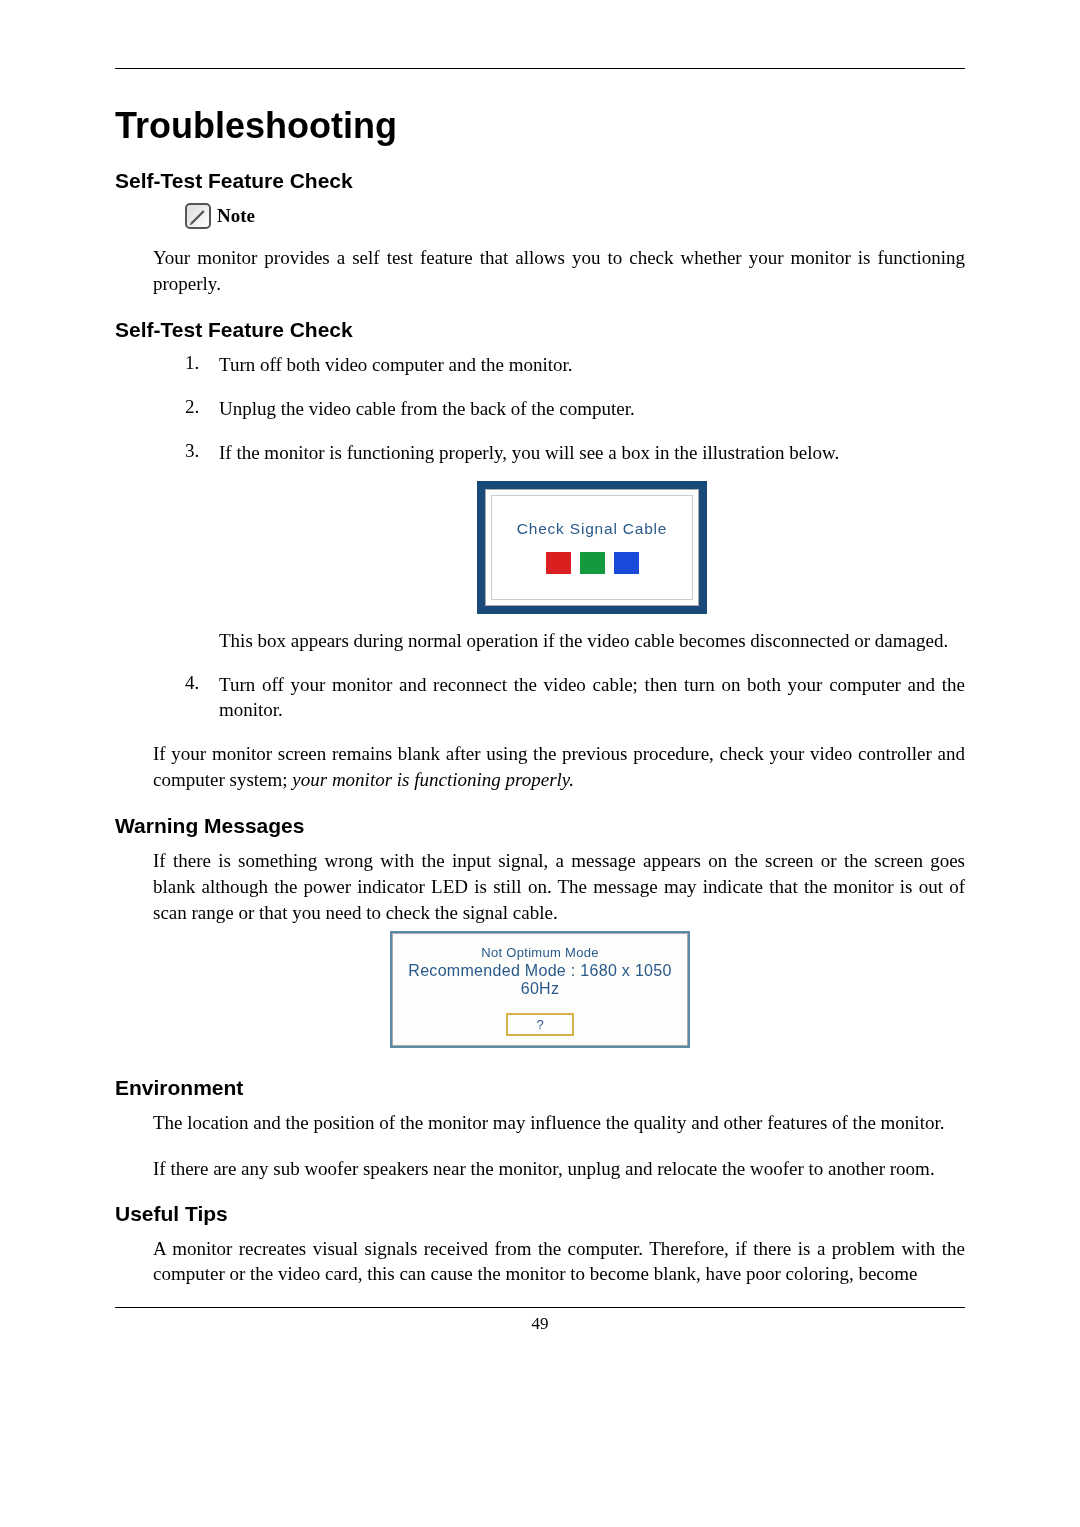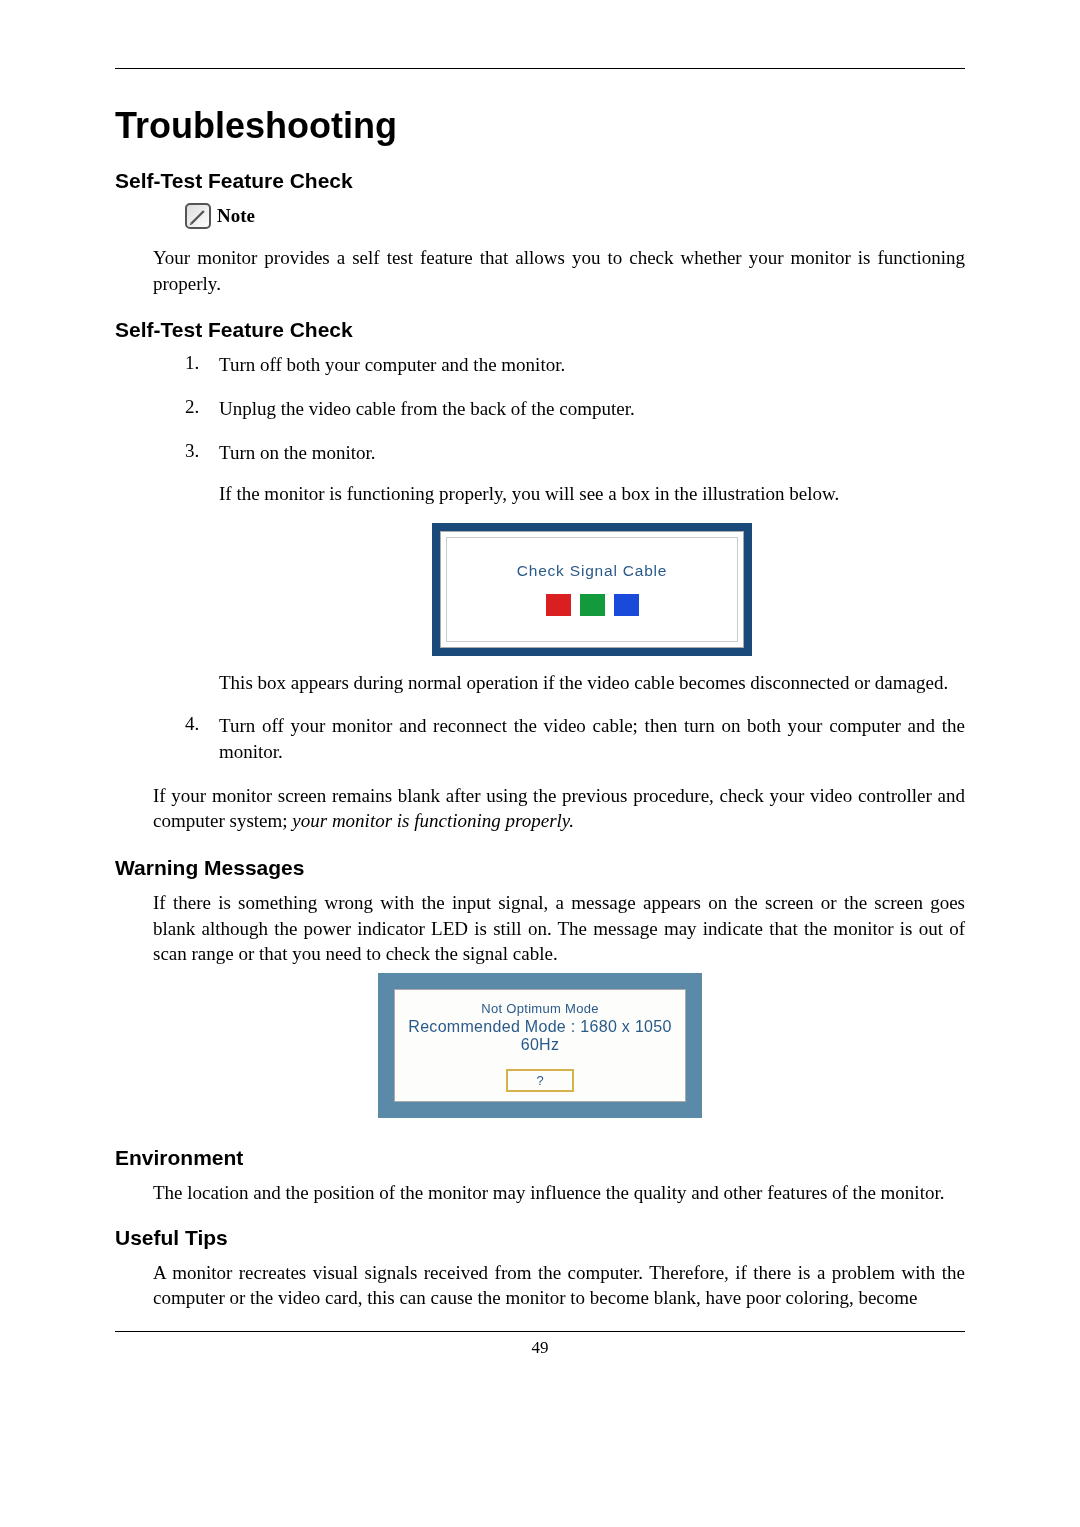"Turn off both your computer" p { text: your -> video }
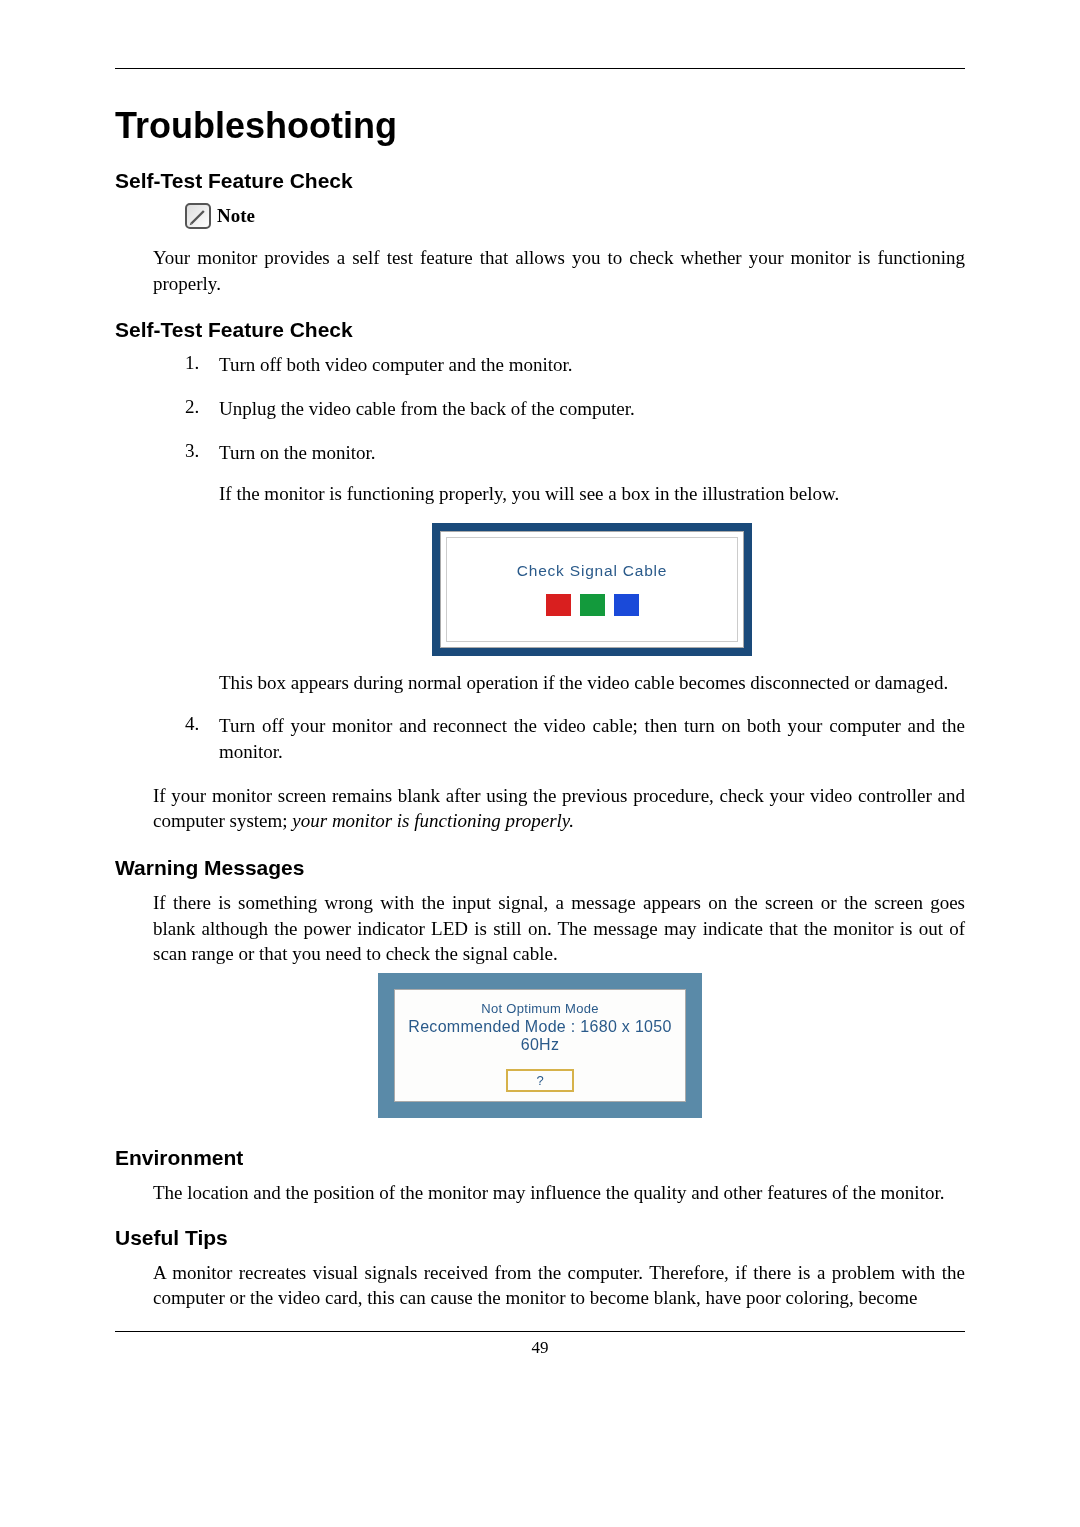"Turn on the monitor." p { html: <p>Turn on the monitor.</p> -> none }
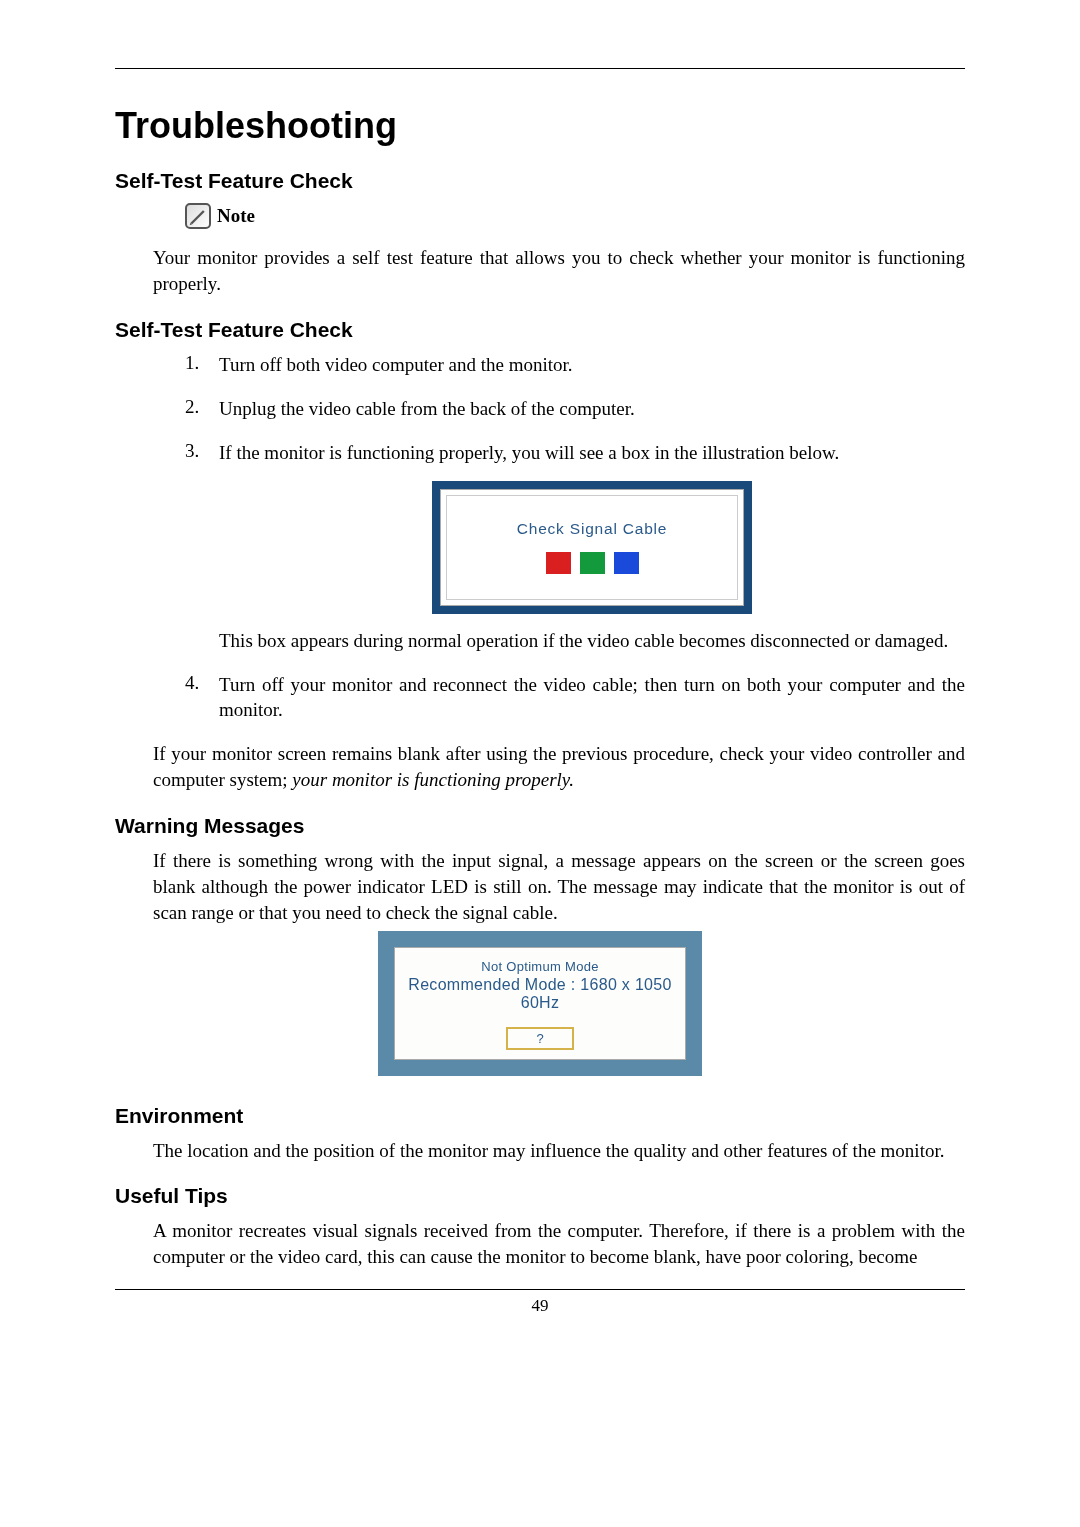"Check Signal Cable" .fig1 { width: 320px -> 230px }
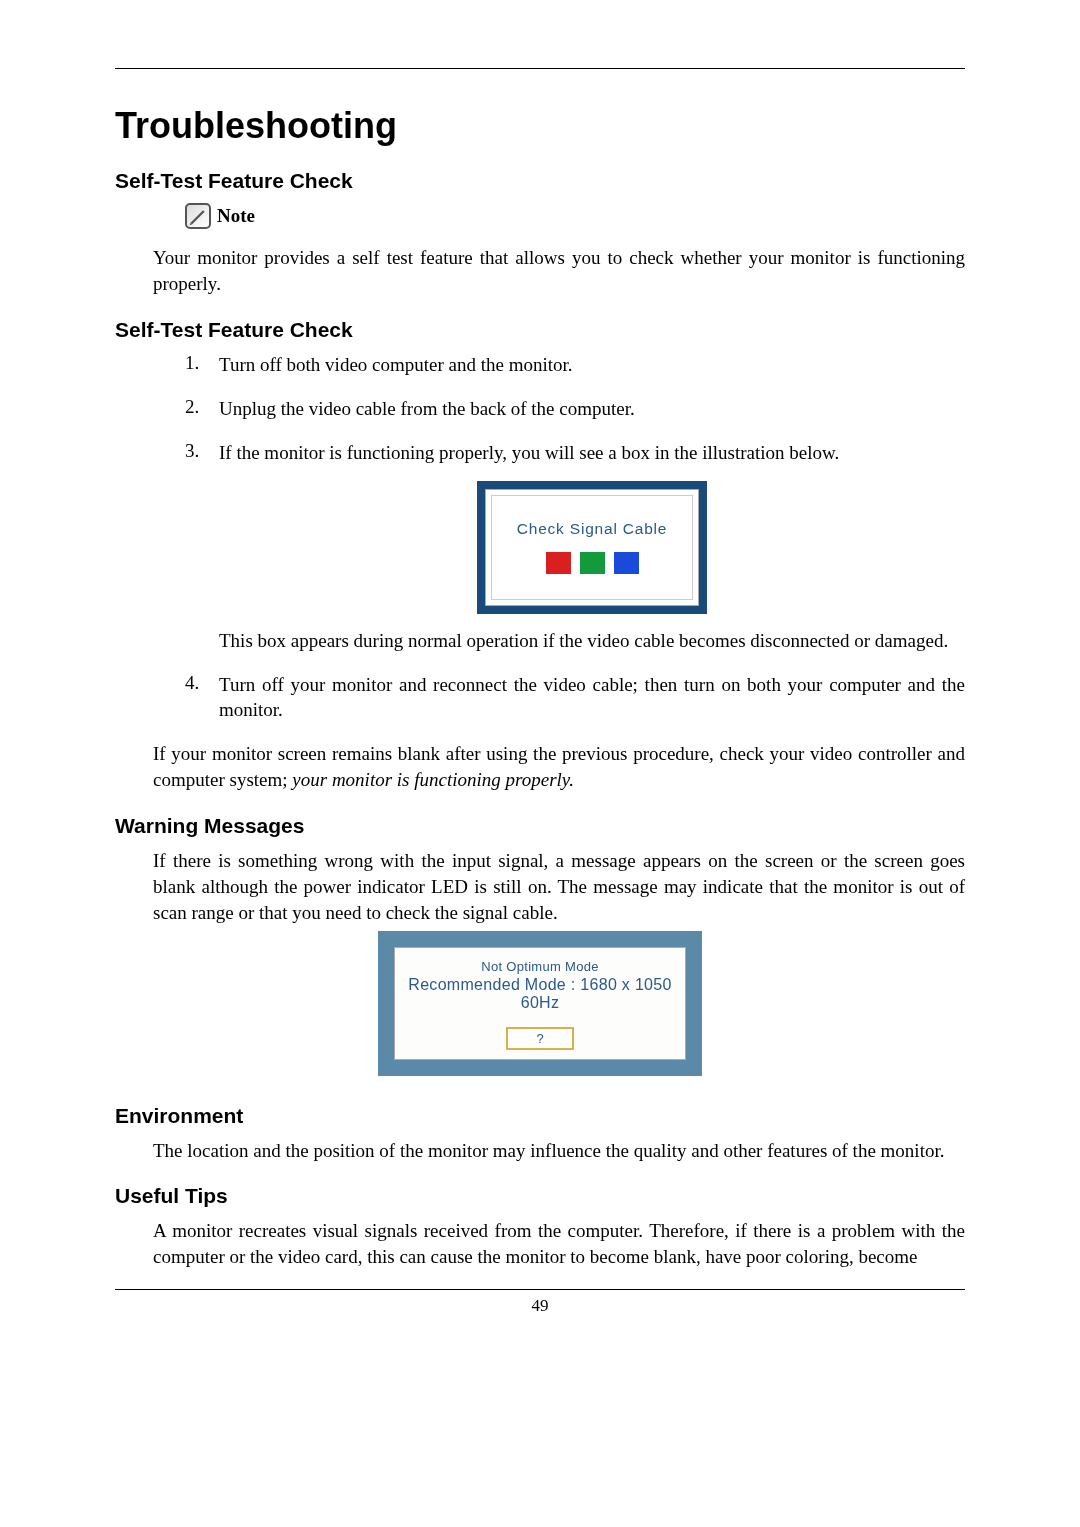"Not Optimum Mode" .fig2 { padding: 16px -> 2px; width: 324px -> 300px }
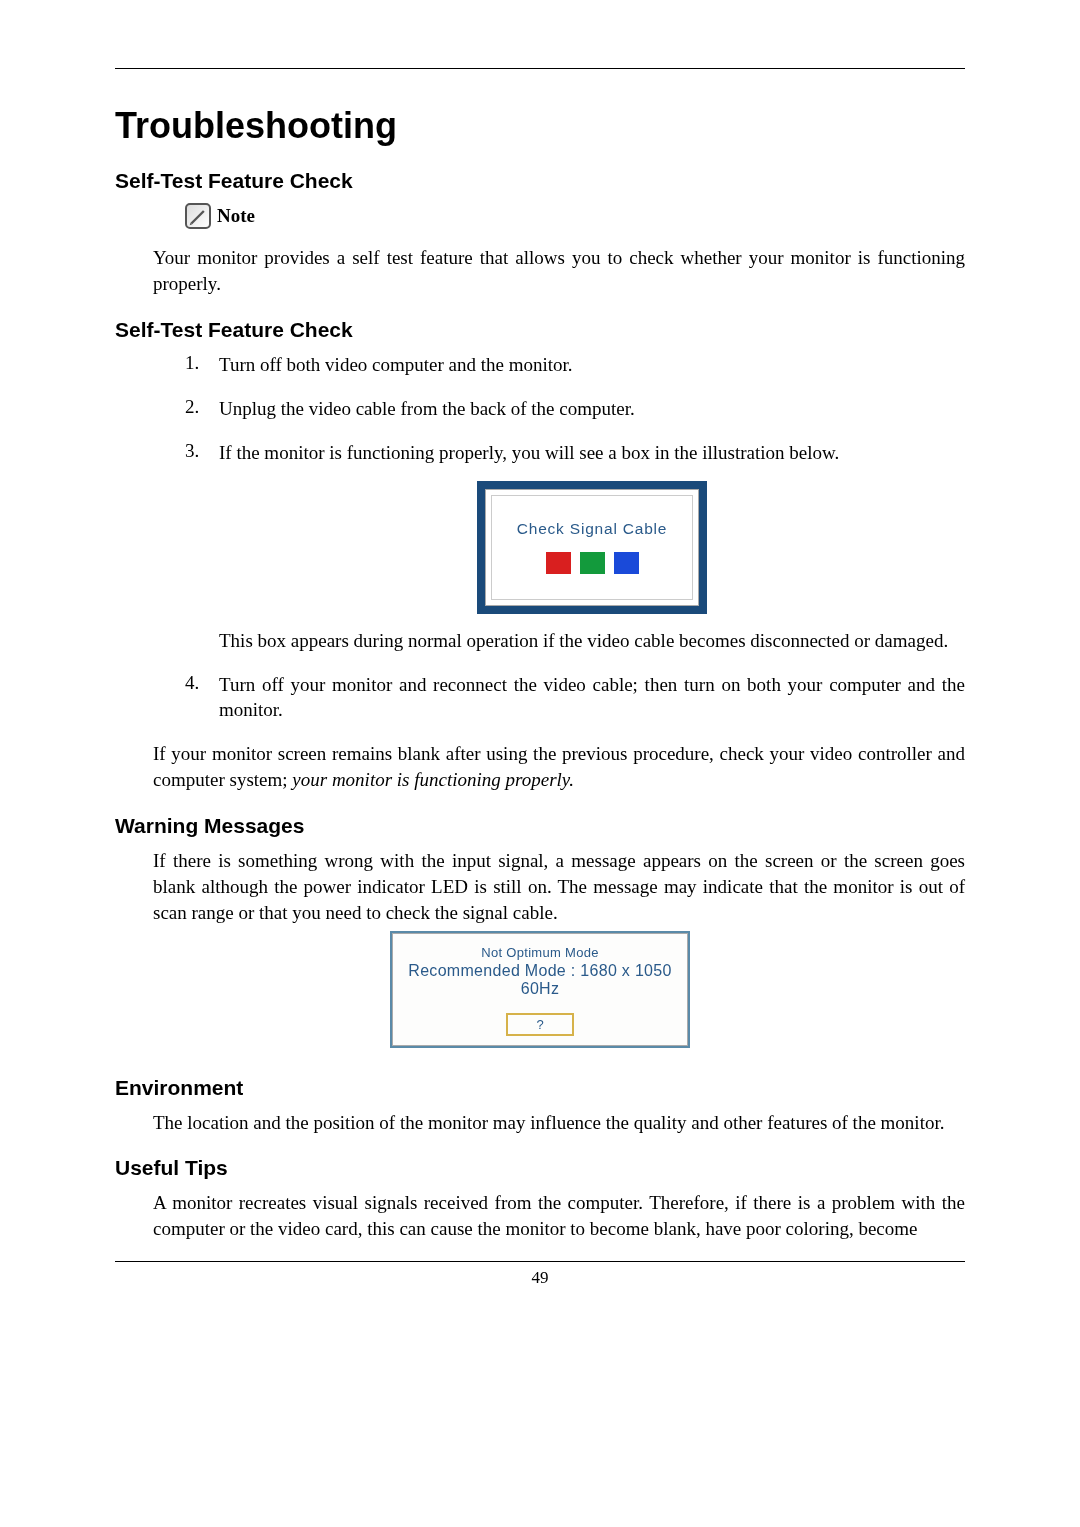"If there are any sub" p.body-text { html: none -> <p>If there are any sub woofer speakers near the monitor, unplug and relocate the woofer to another room.</p> }
